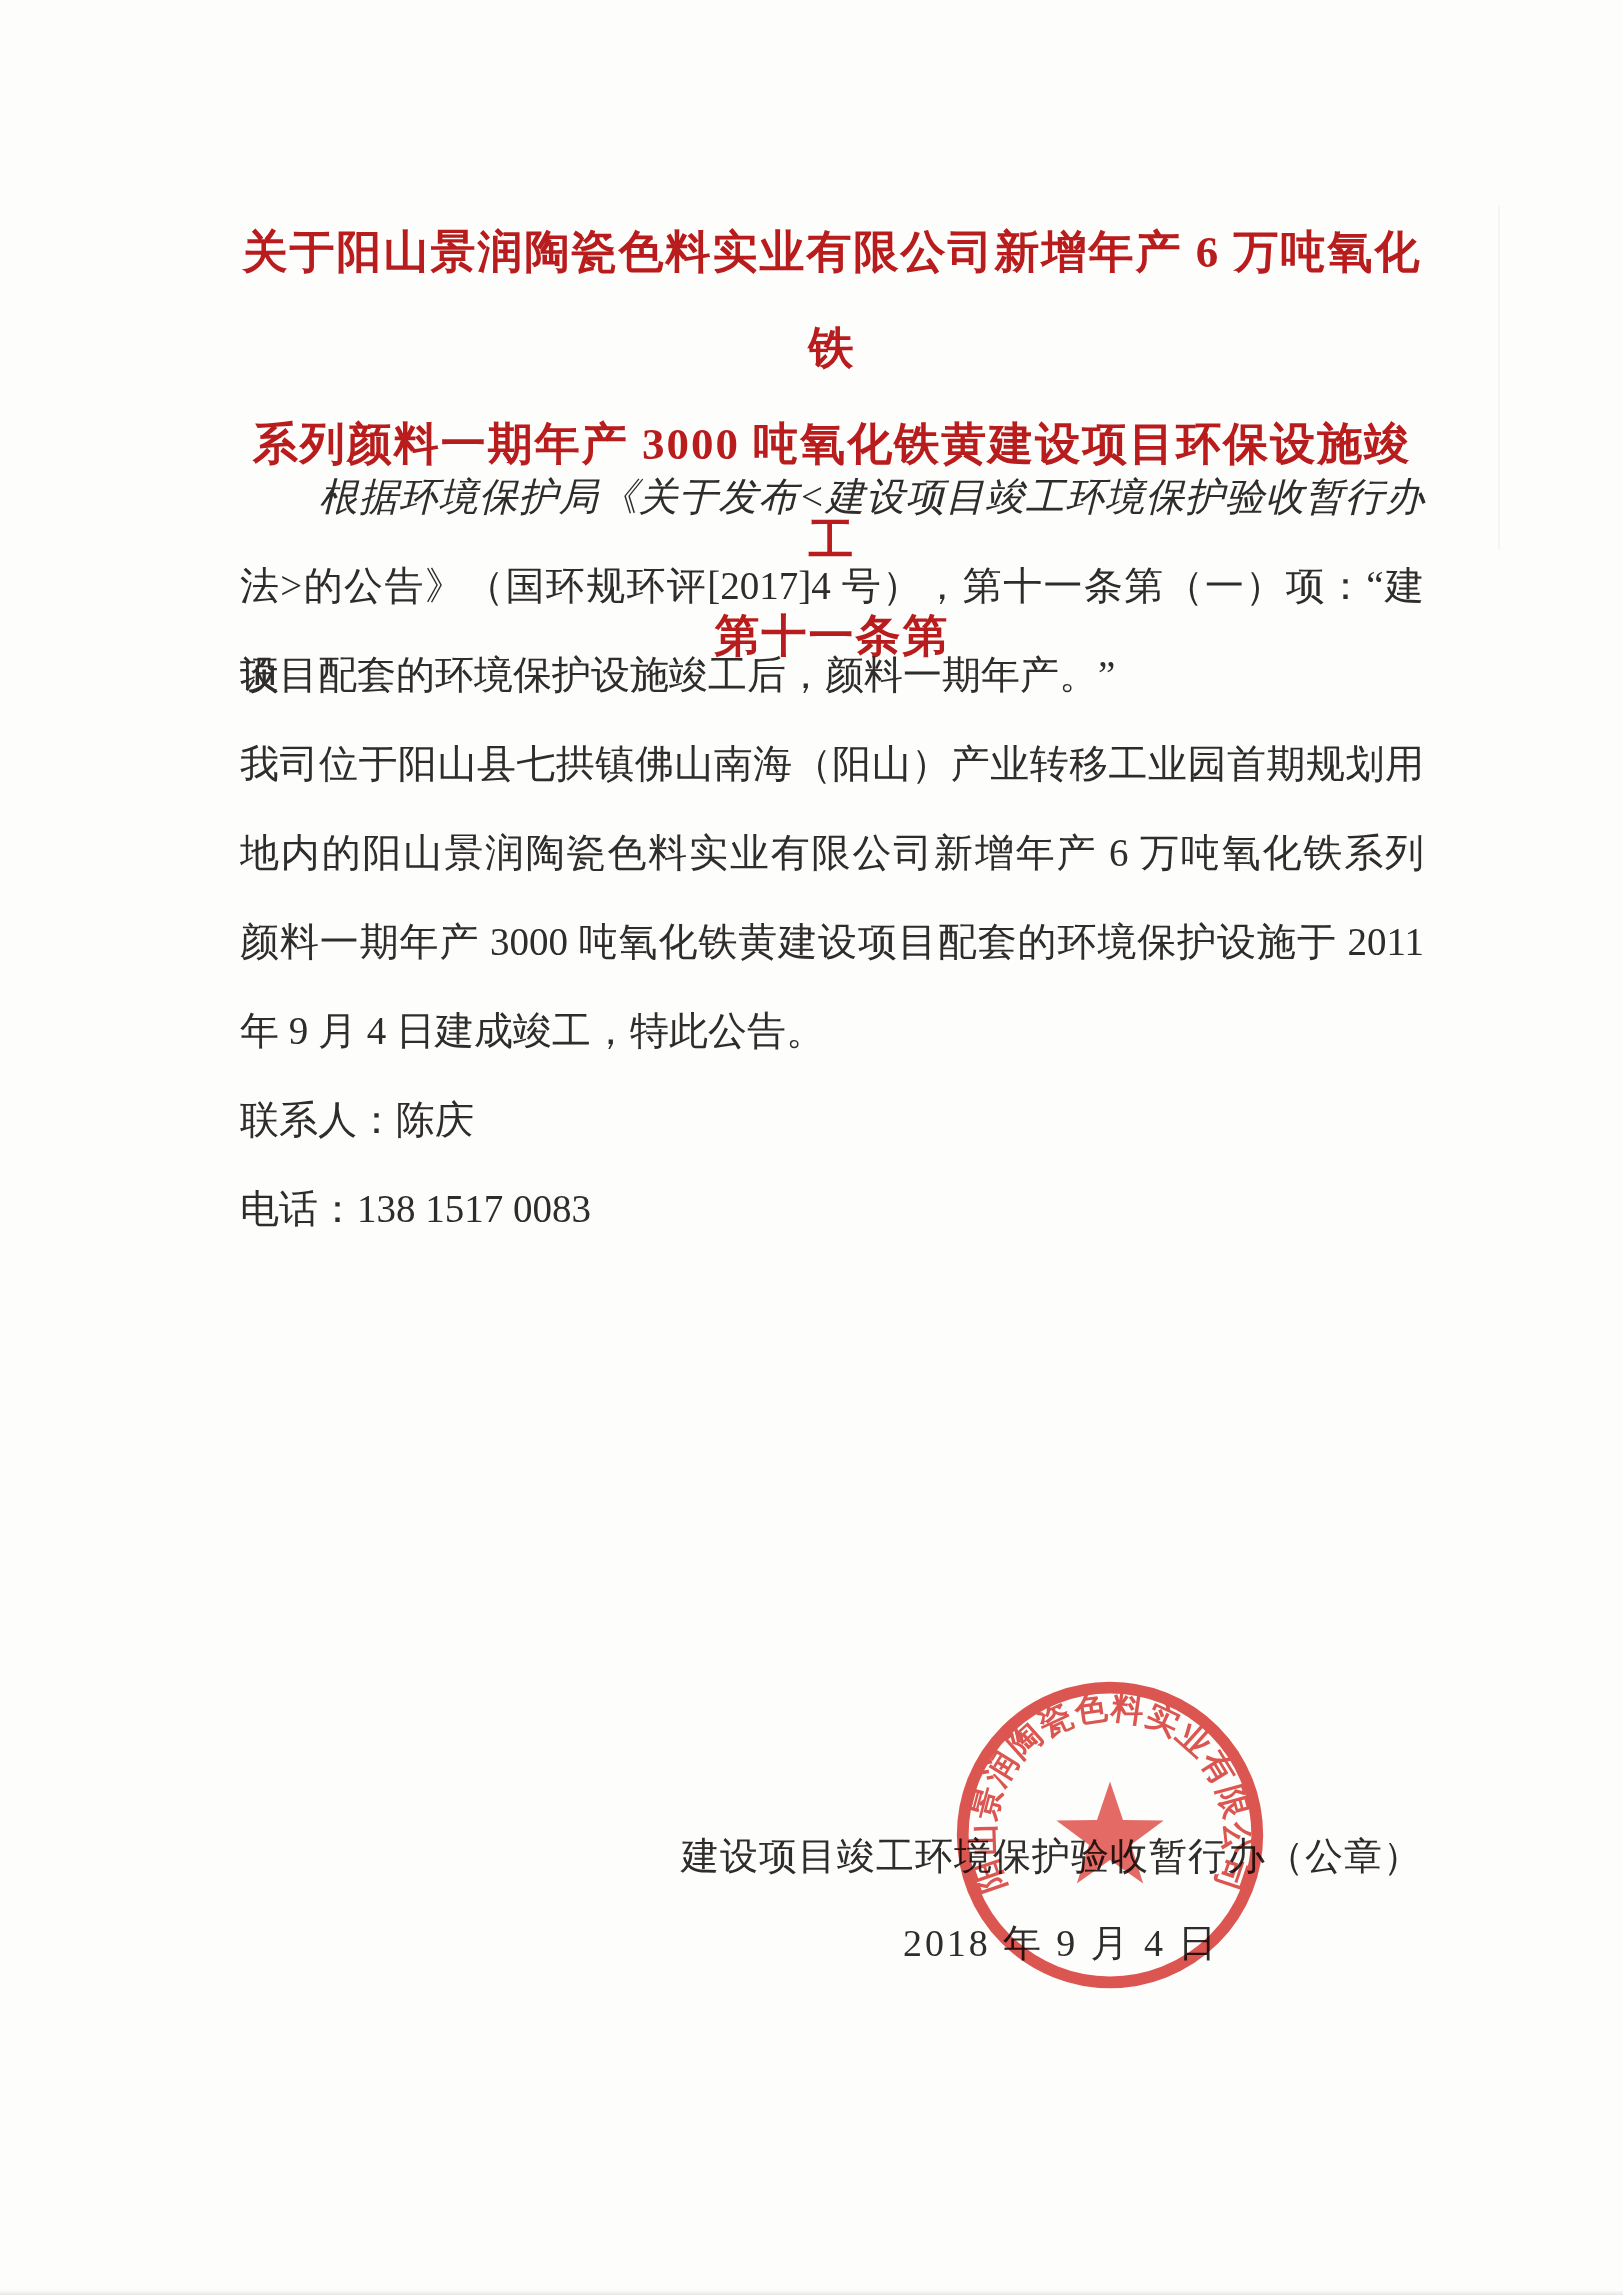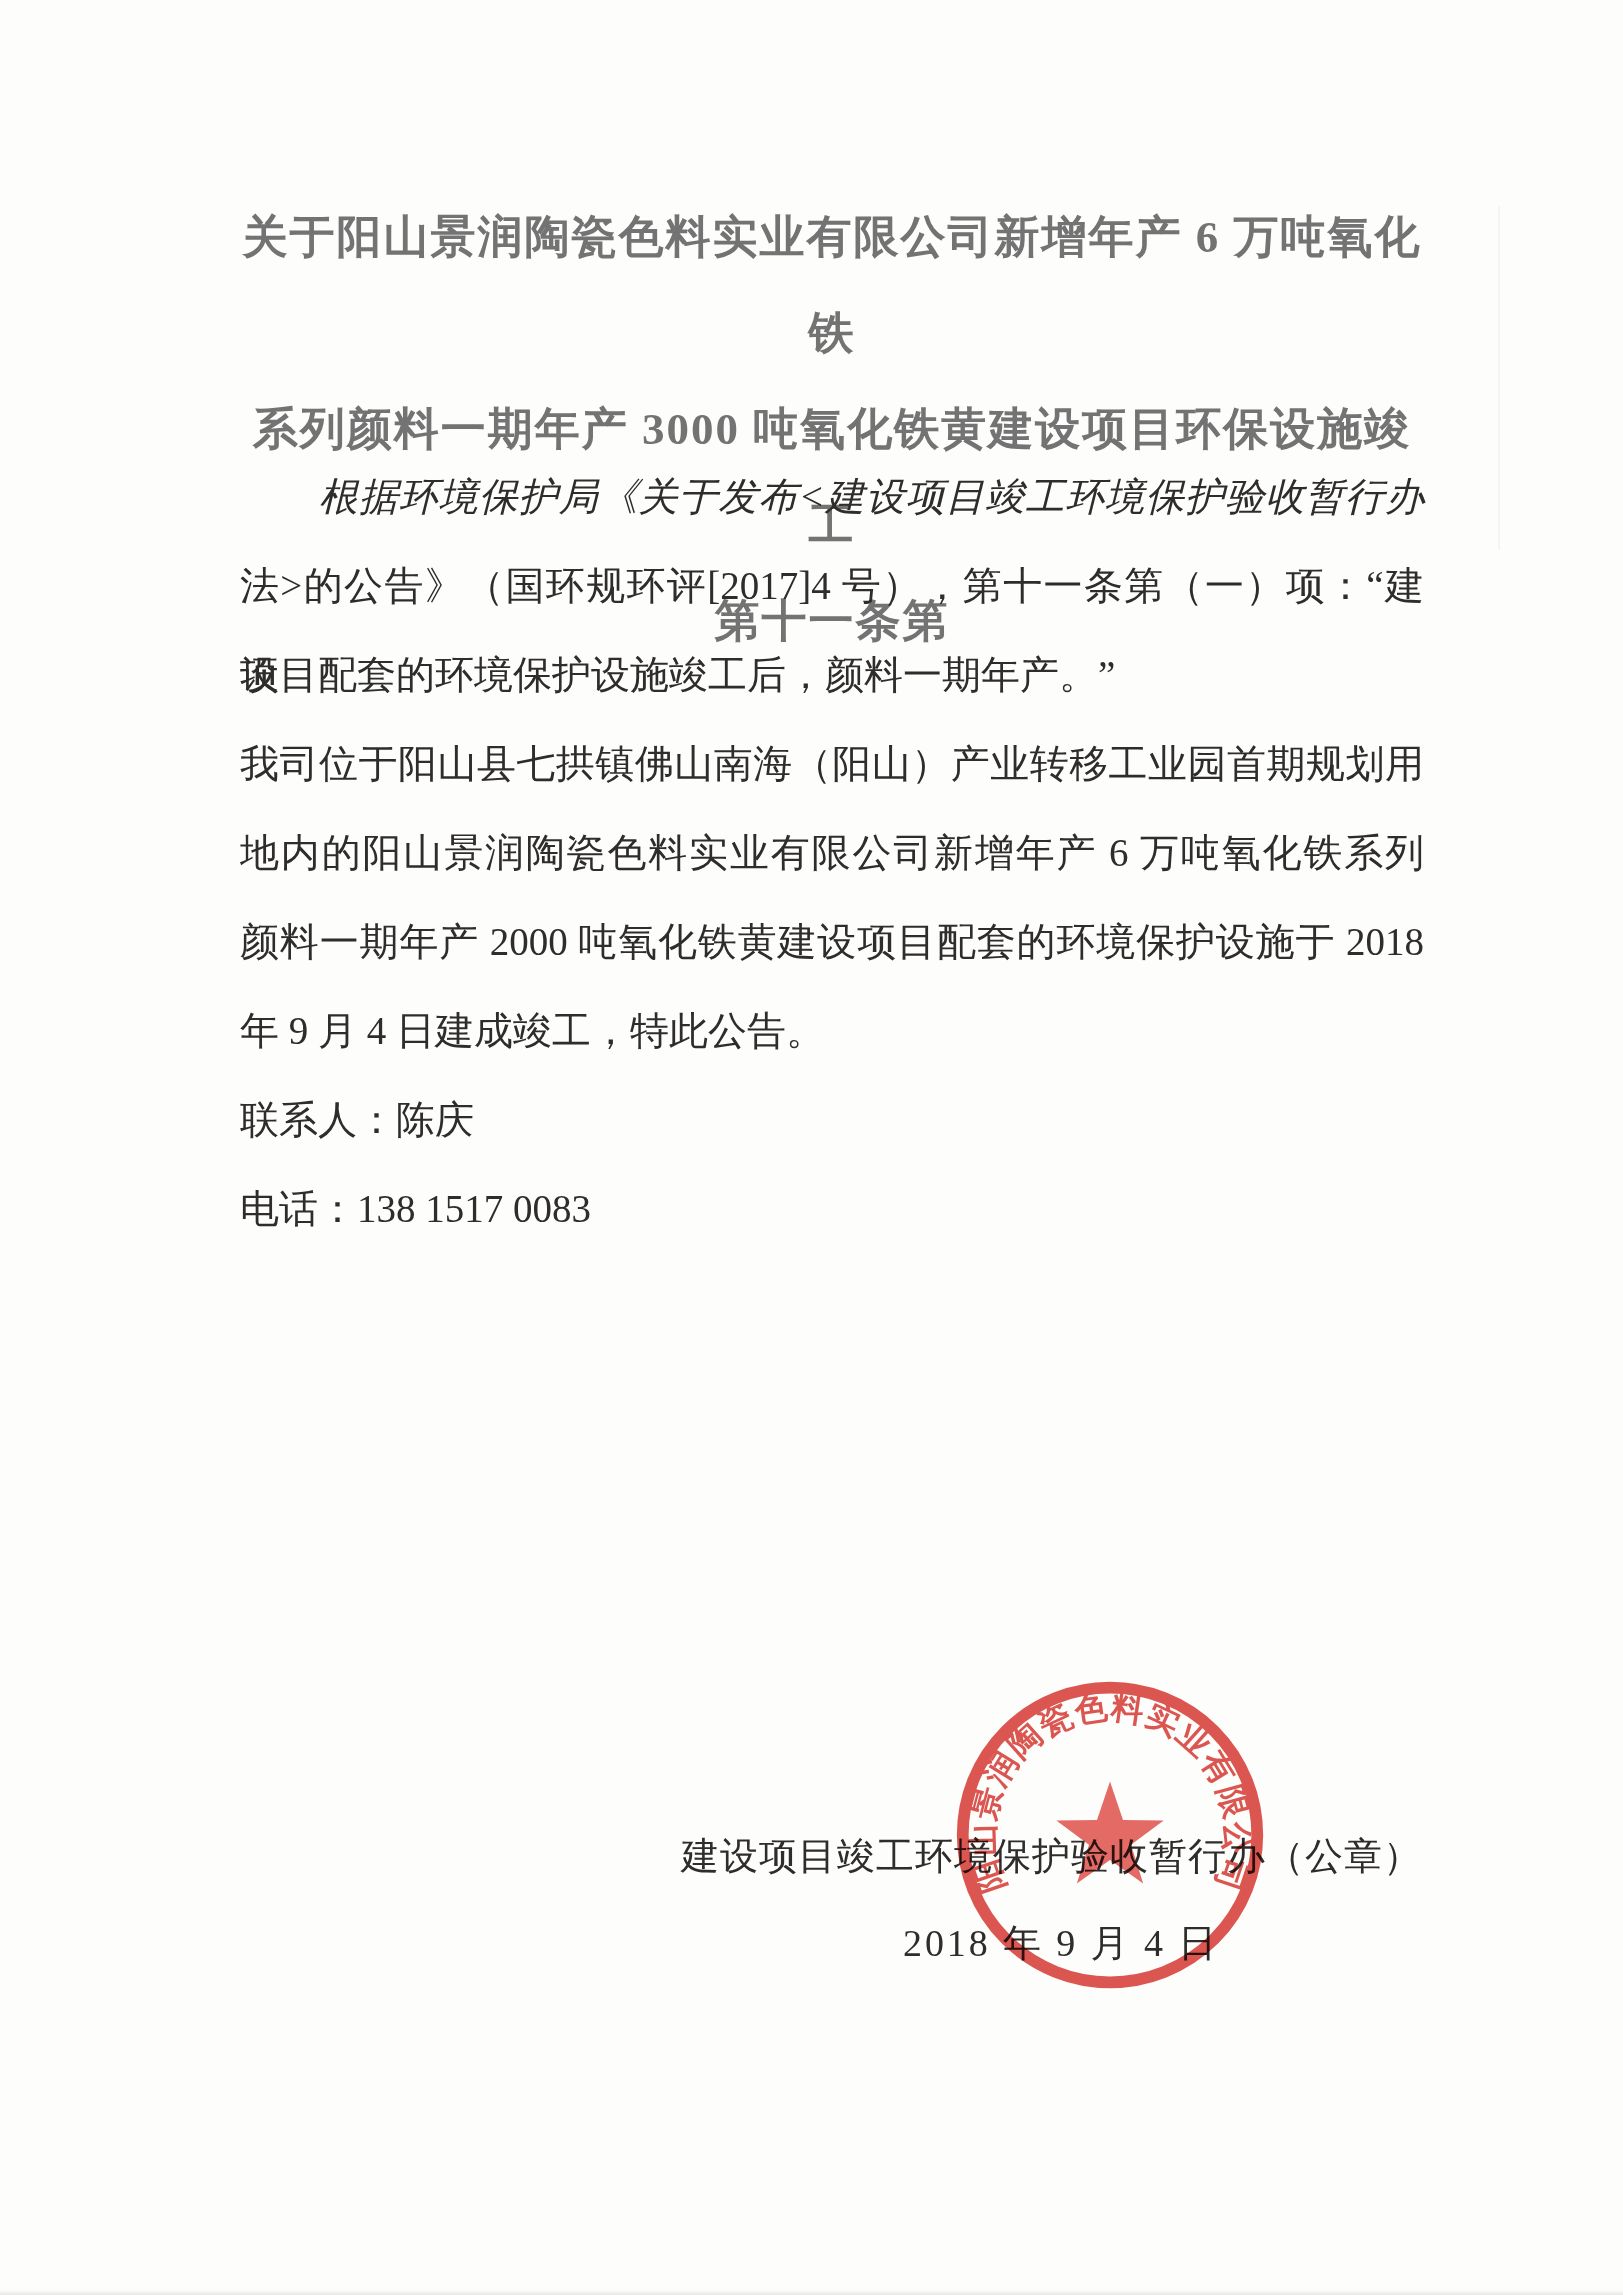"关于阳山景润陶瓷色料实业有限公司新增年产 6 万吨氧化铁" .title-block { color: #737373 -> #b91c1c; top: 189px -> 204px }
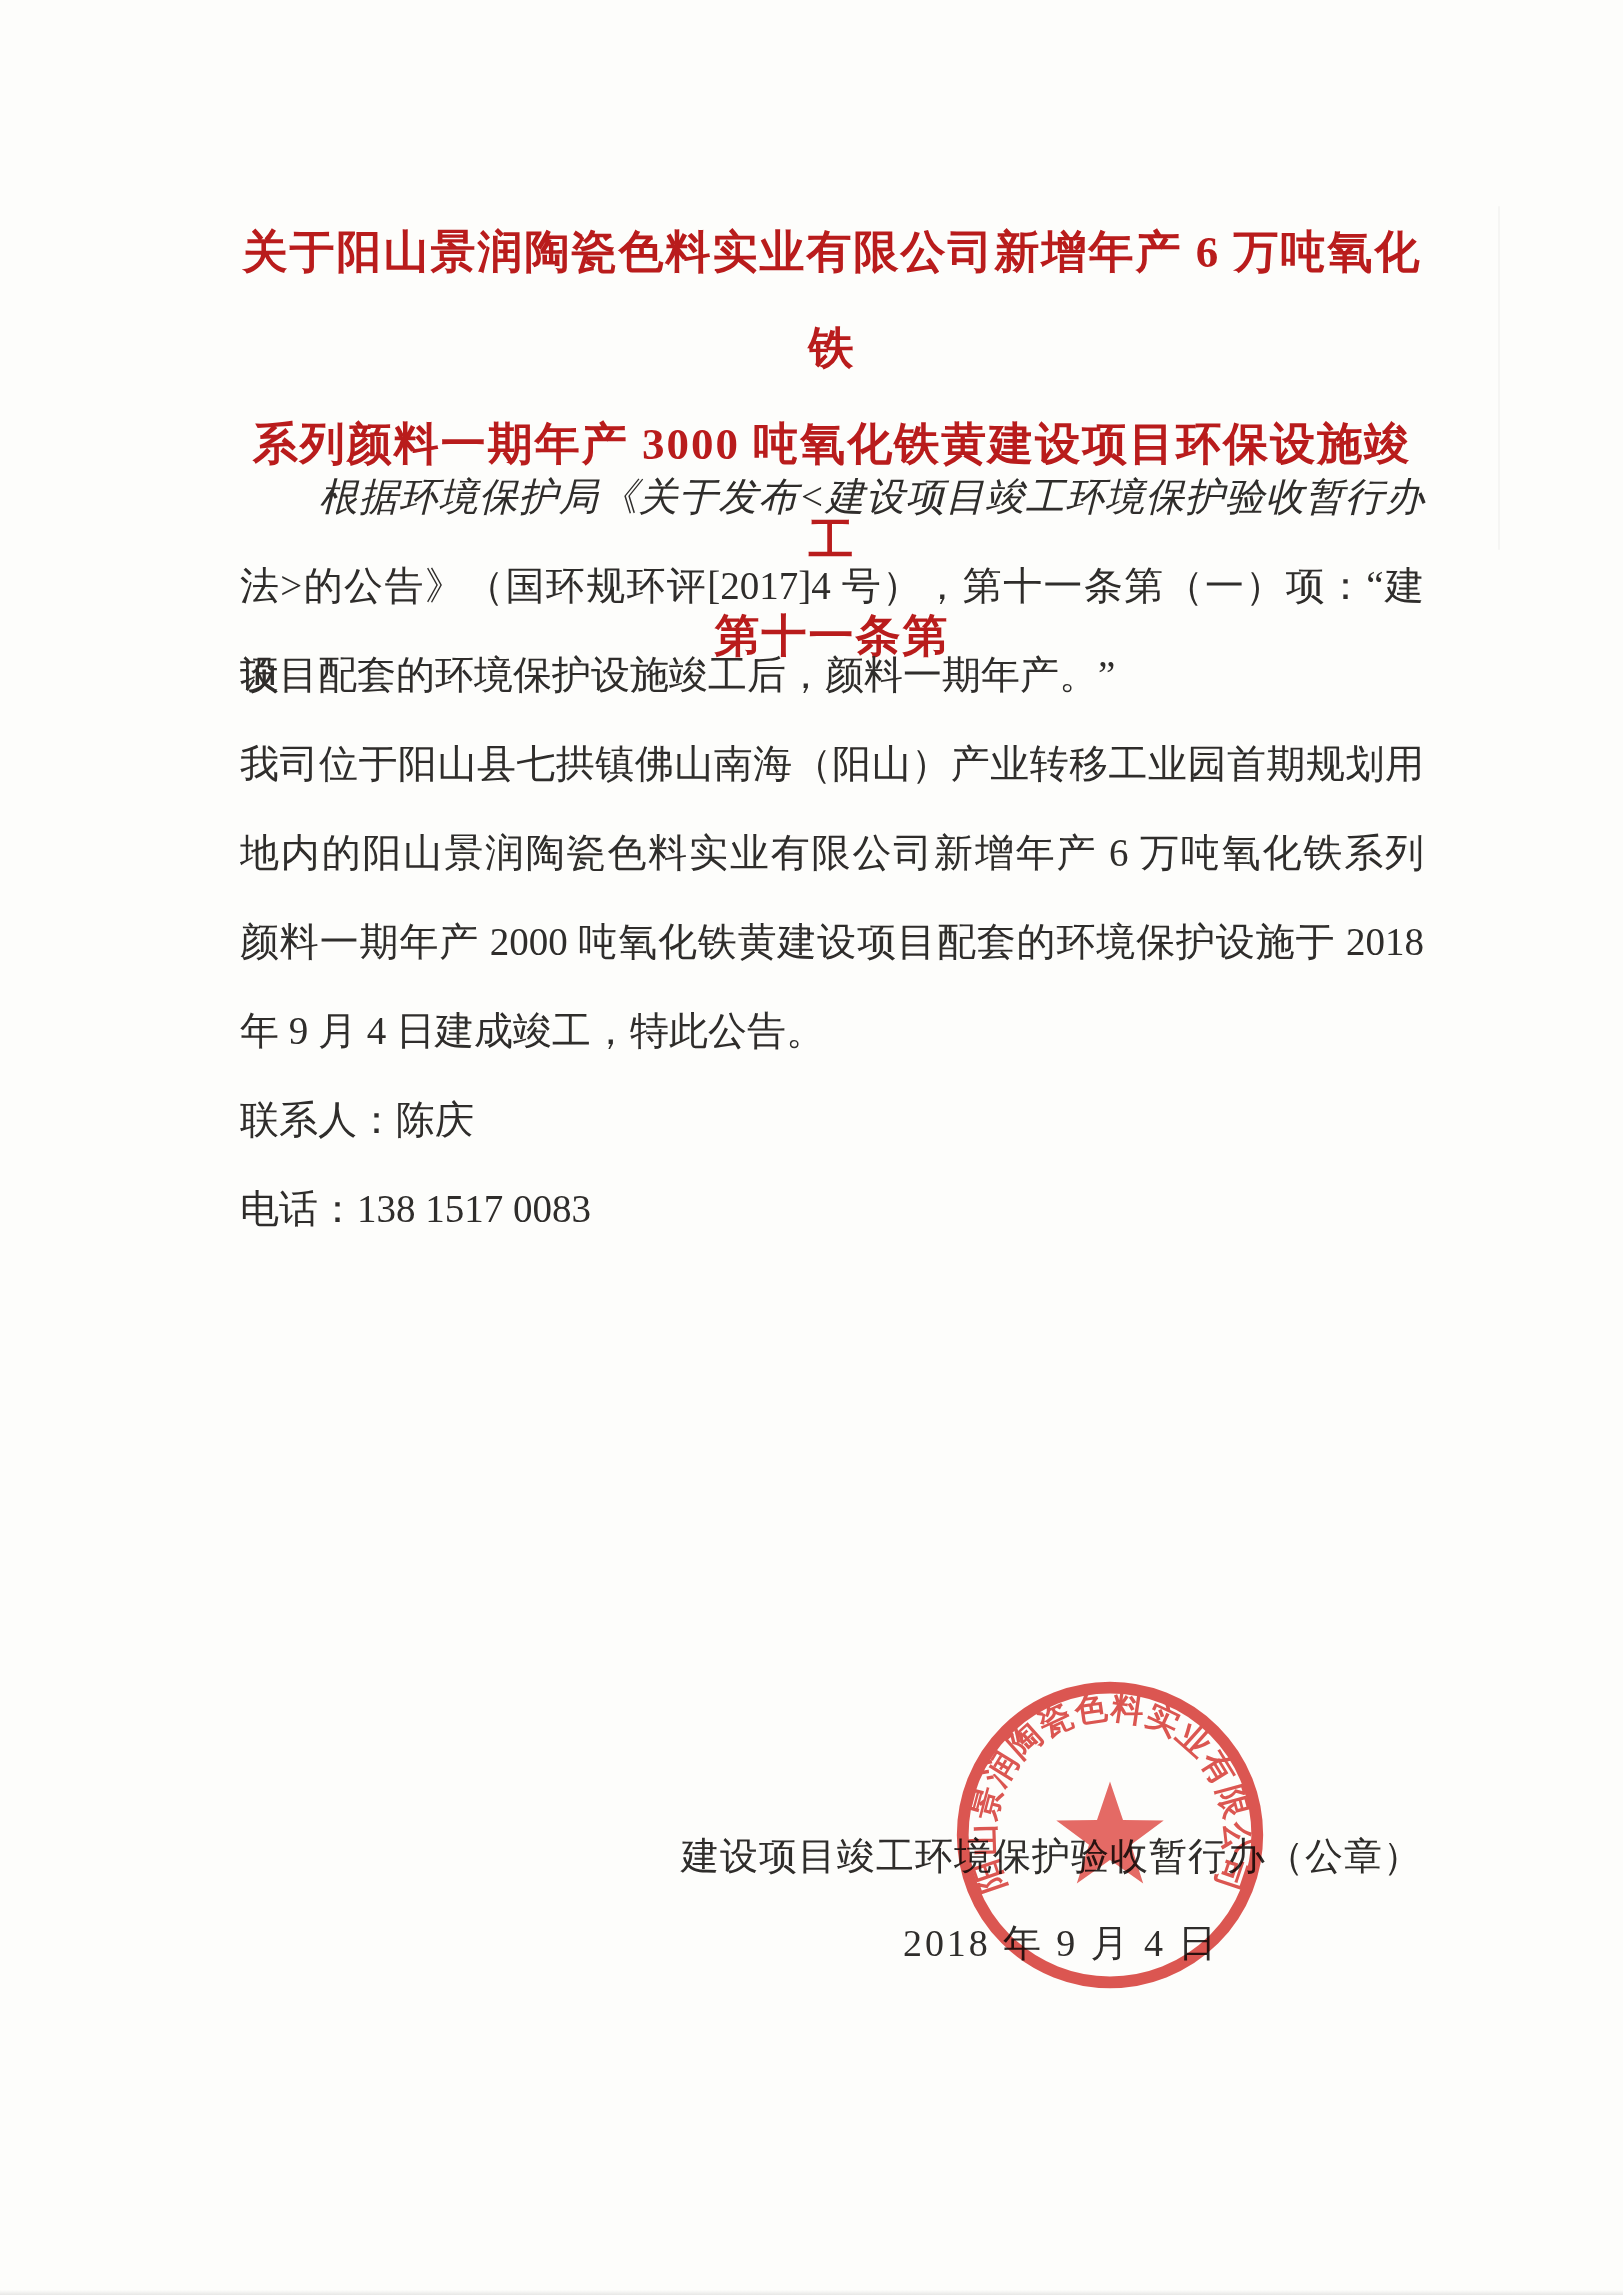"颜料一期年产 2000 吨氧化铁黄建设项目配套的环境保护设施于 2018" div.body-line { text: 2000 吨氧化铁黄建设项目配套的环境保护设施于 2018 -> 3000 吨氧化铁黄建设项目配套的环境保护设施于 2011 }
